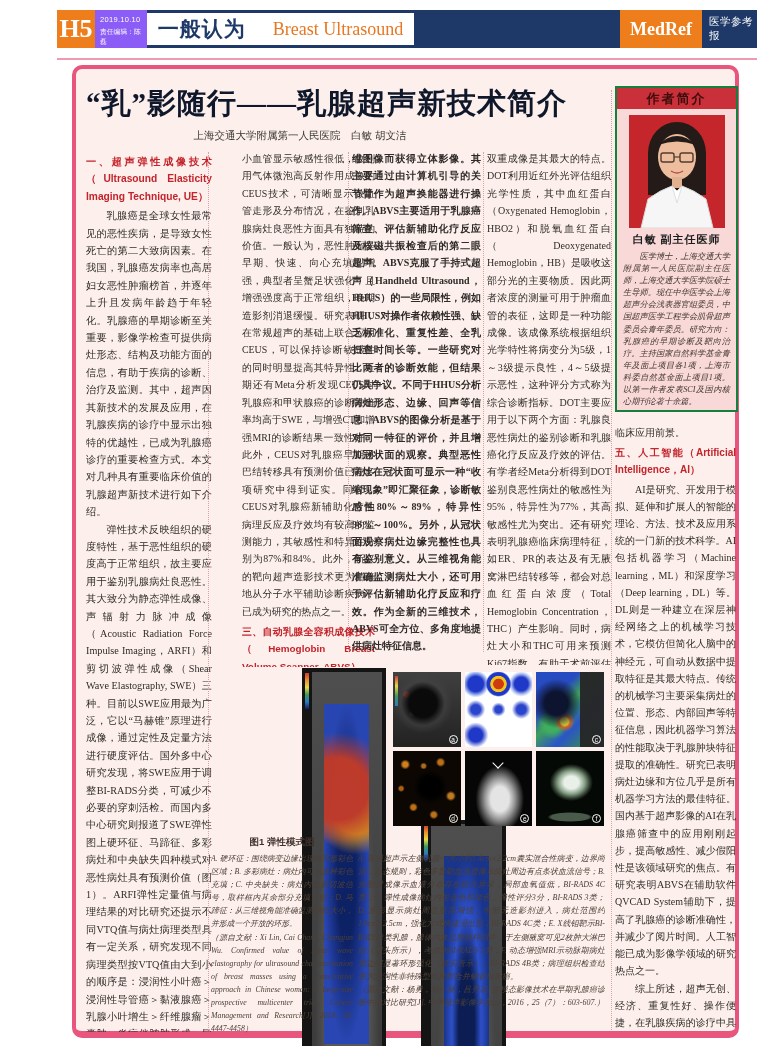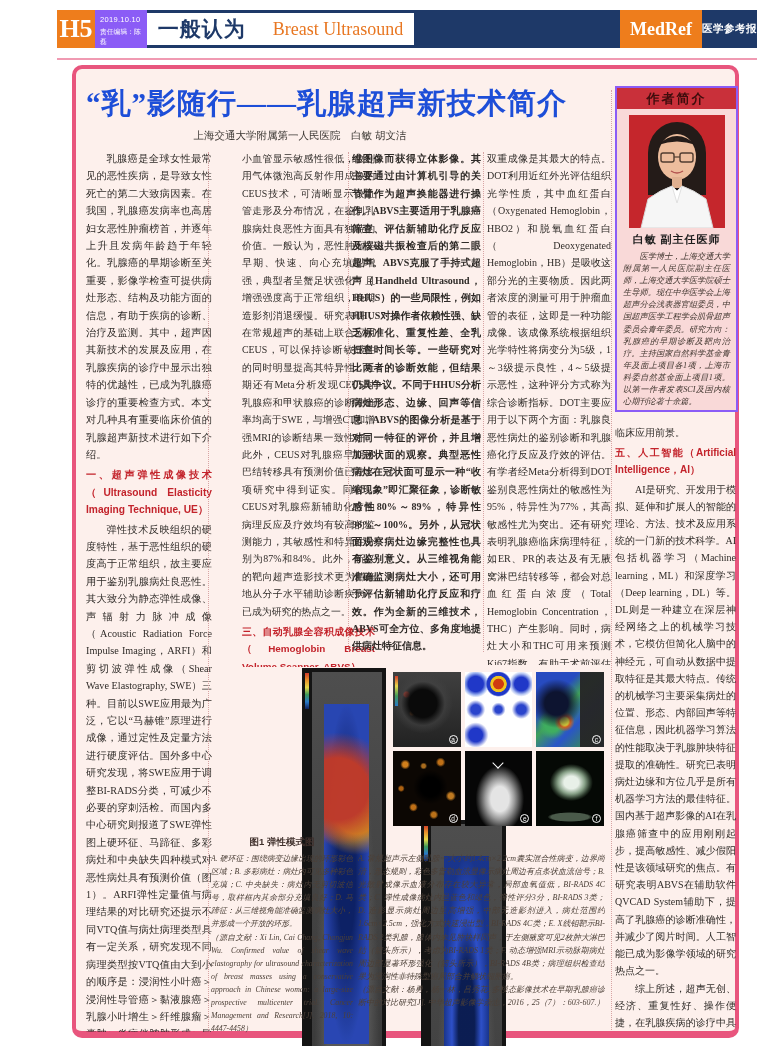"医学参考报" .papername { font-weight: bold -> normal; padding-left: none -> 7px }
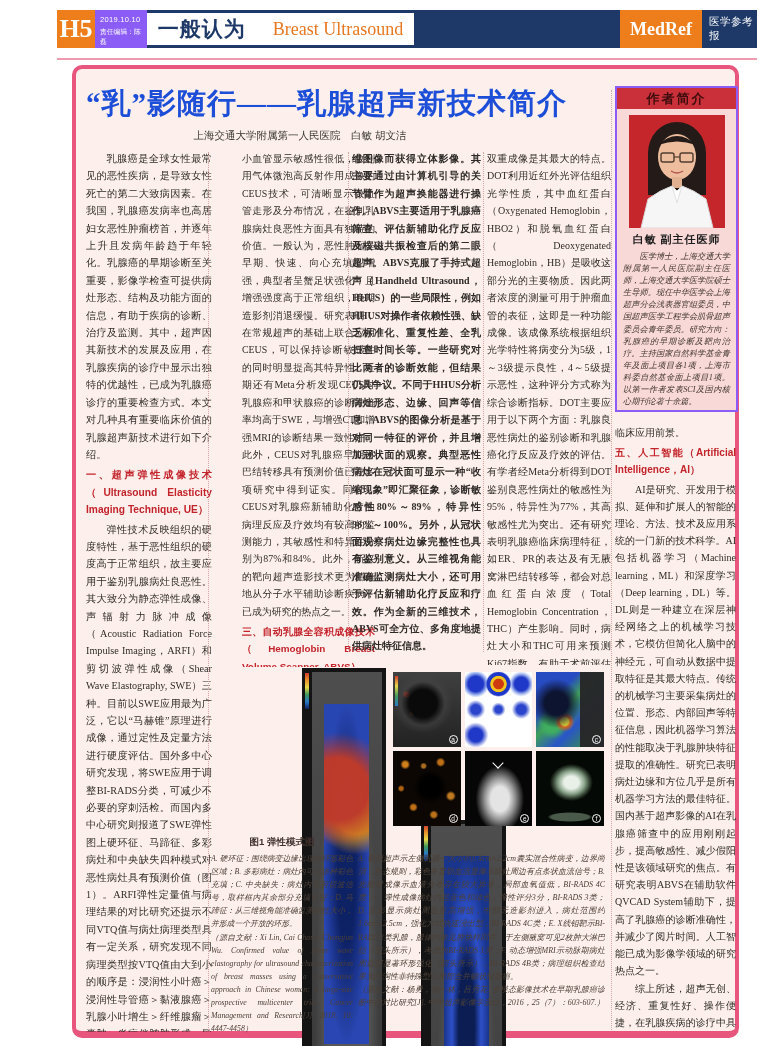"“乳”影随行——乳腺超声新技术简介" .title { color: #1d4ed8 -> #0f172a }
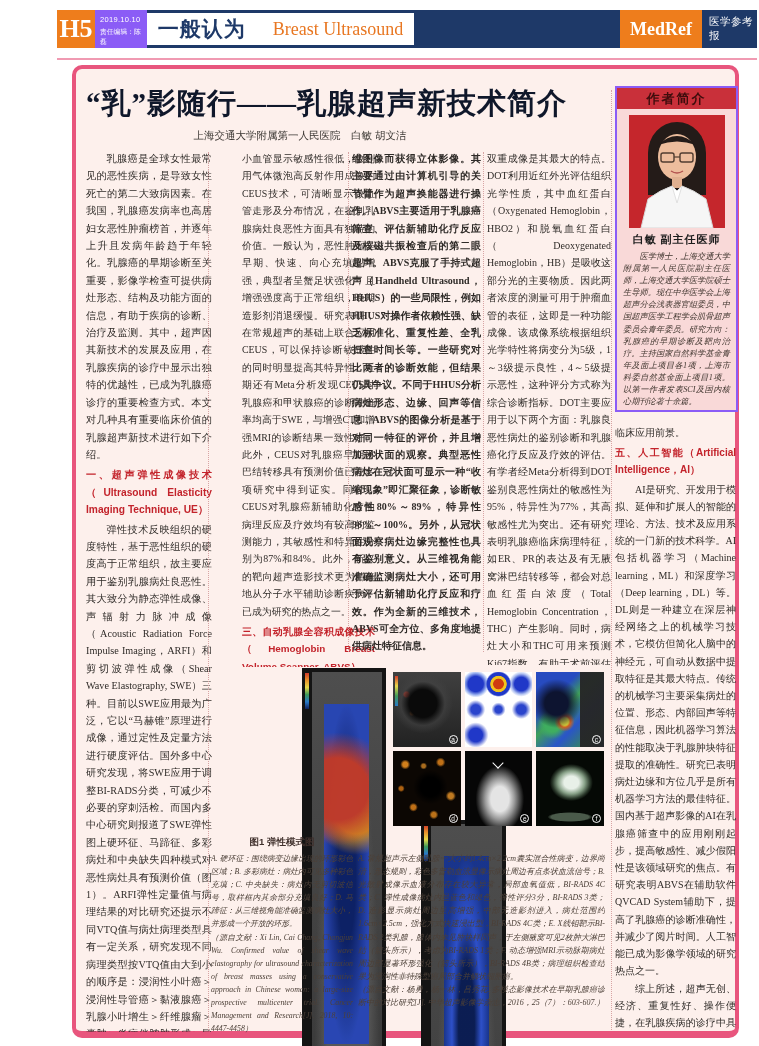"作者简介" .bio { border: 2px solid #8b5cf6 -> 2px solid #15803d }
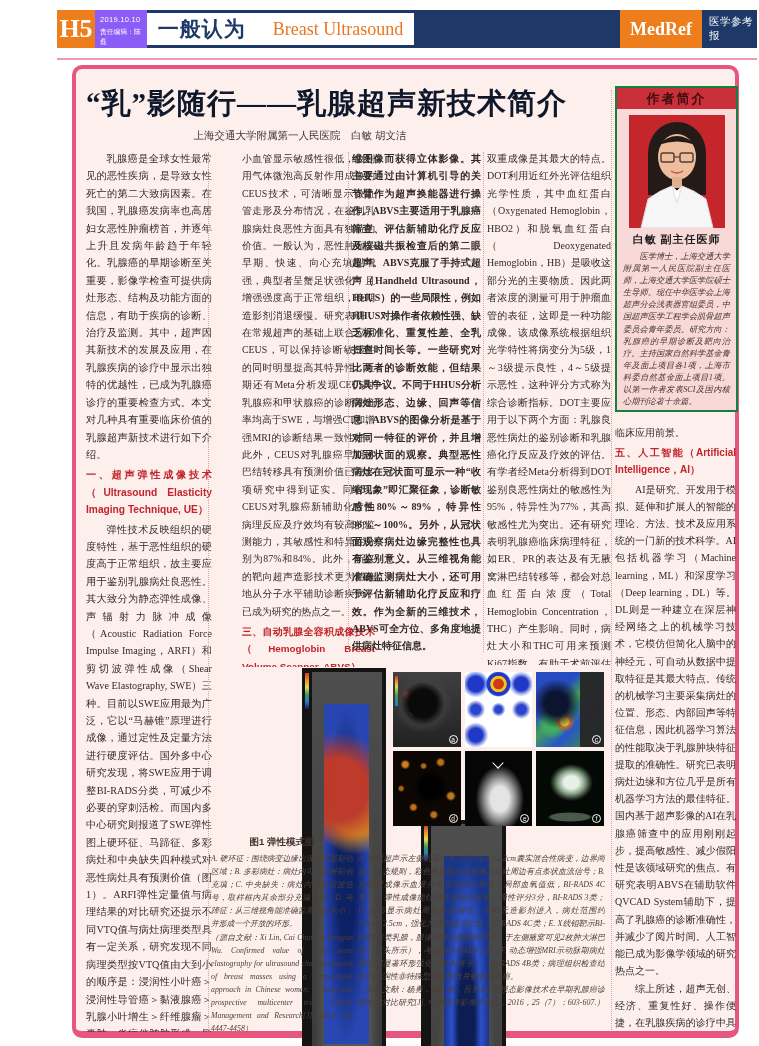"乳腺癌是全球女性最常见的恶性疾病，是导致女性死亡的第二大致病因素。在我国，乳腺癌" div.blk { order: before "一、超声弹性成像技术（Ultrasound Elasticity Imaging" -> after "一、超声弹性成像技术（Ultrasound Elasticity Imaging" }
